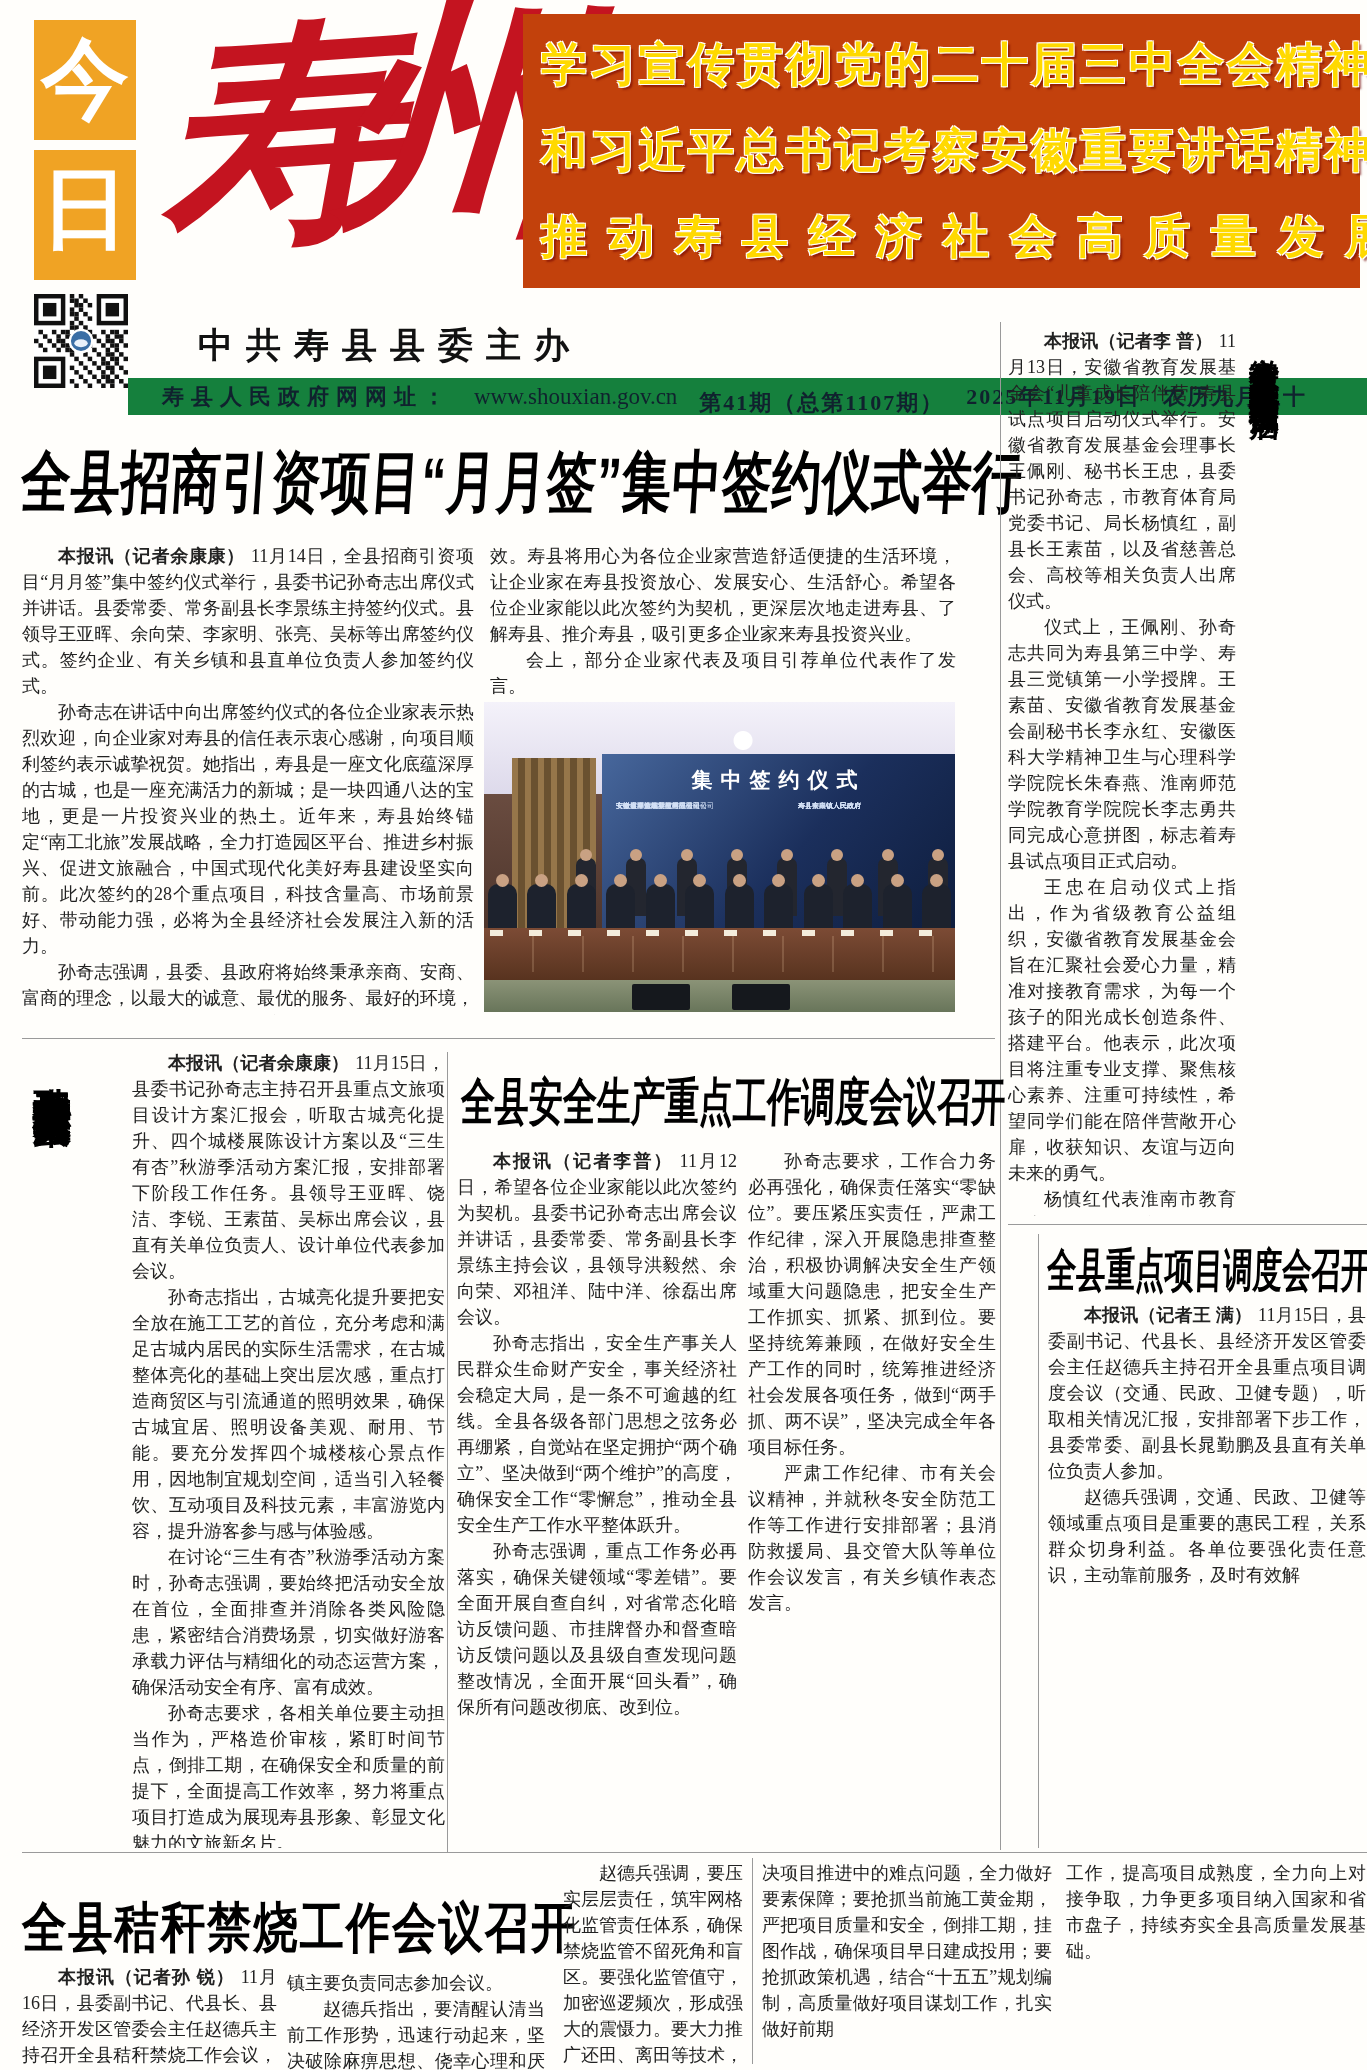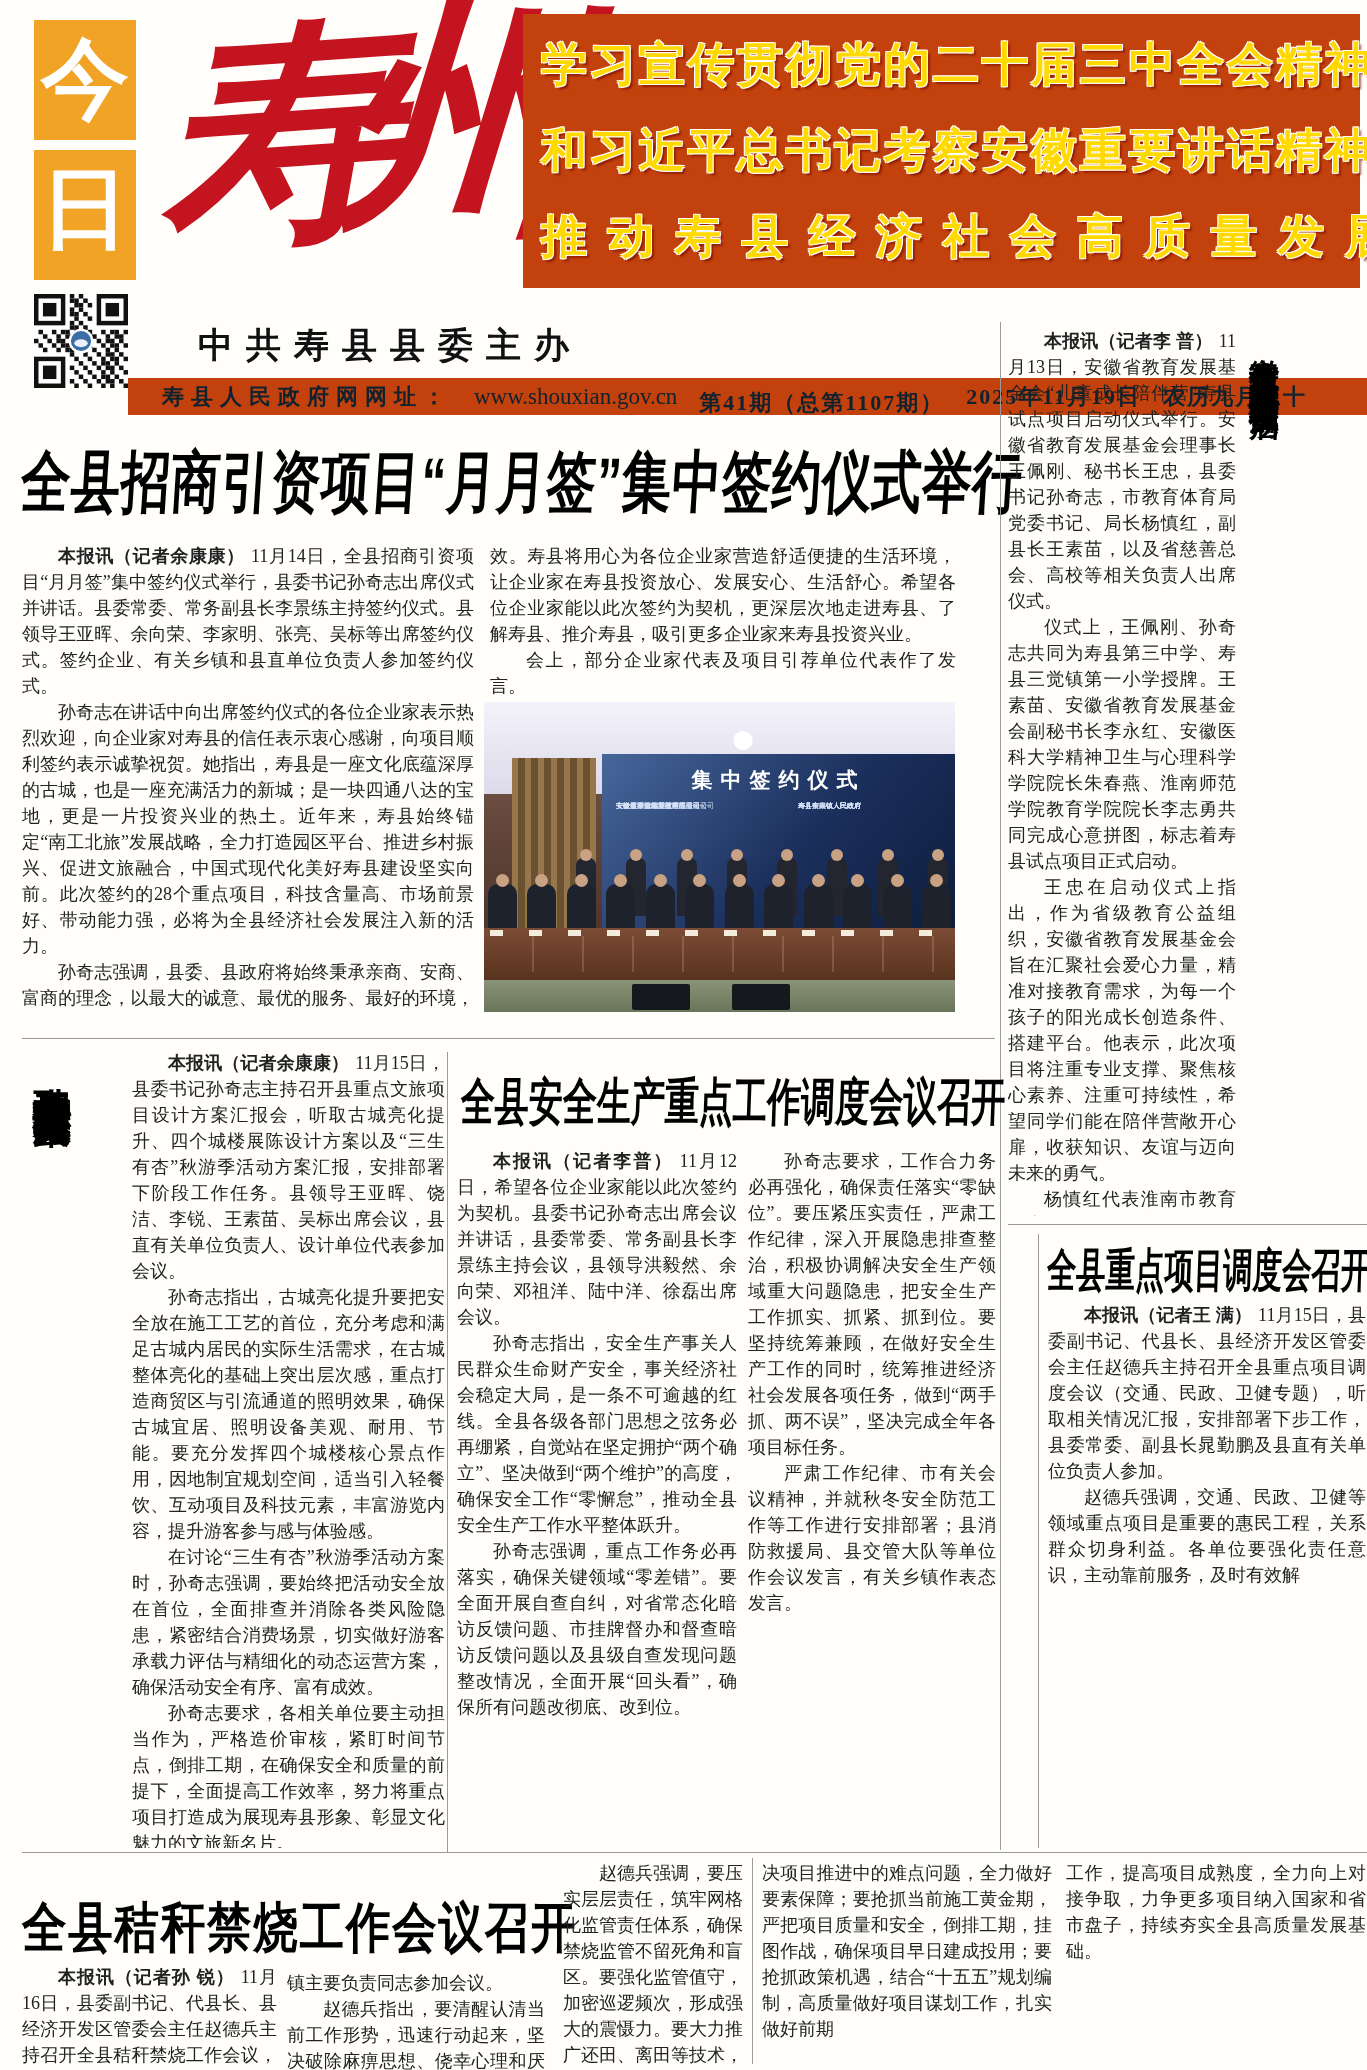"寿县人民政府网网址：" .datestrip { background: #c2410c -> #15803d }
